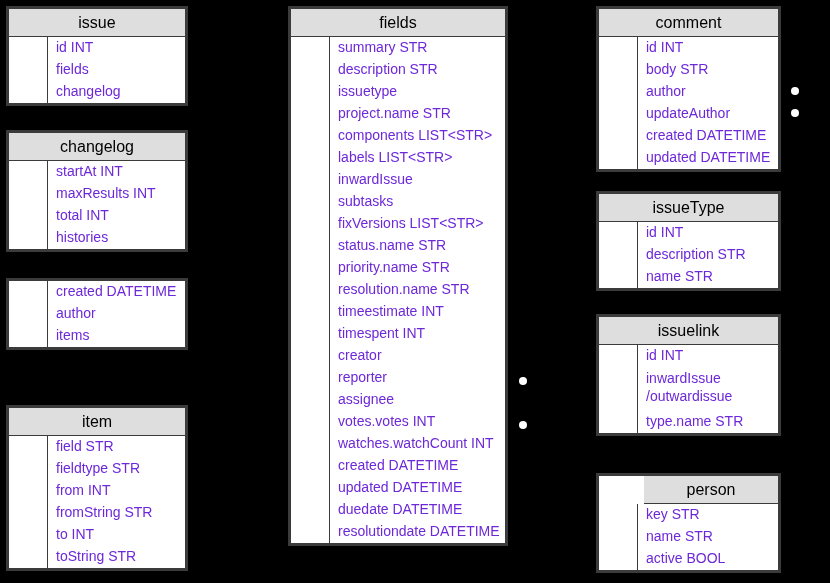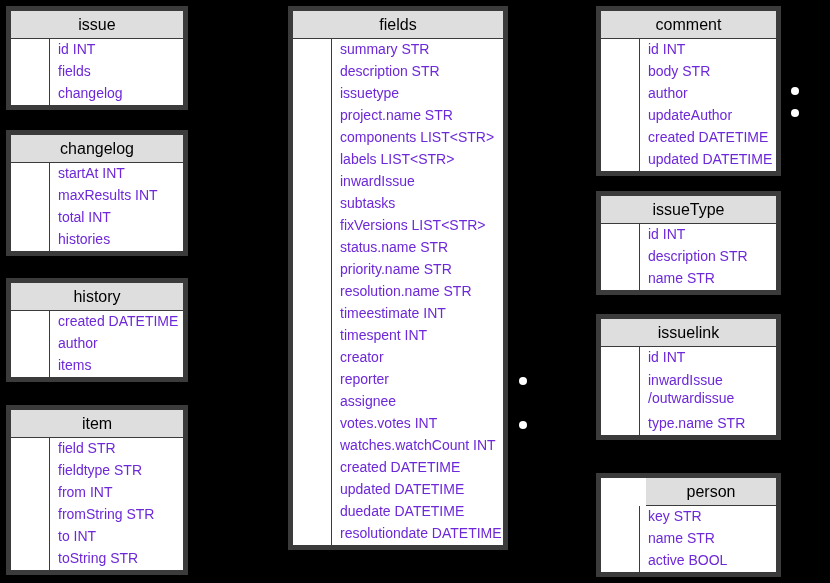"issue" .entity { border: 5px solid #3b82f6 -> 3px solid #3b82f6 }
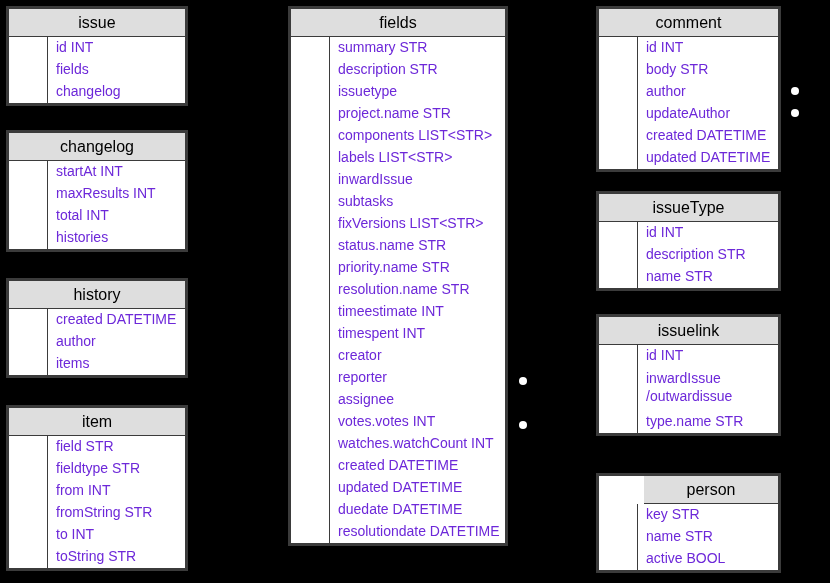"history" div.entity-header { html: <div>history</div> -> none }
